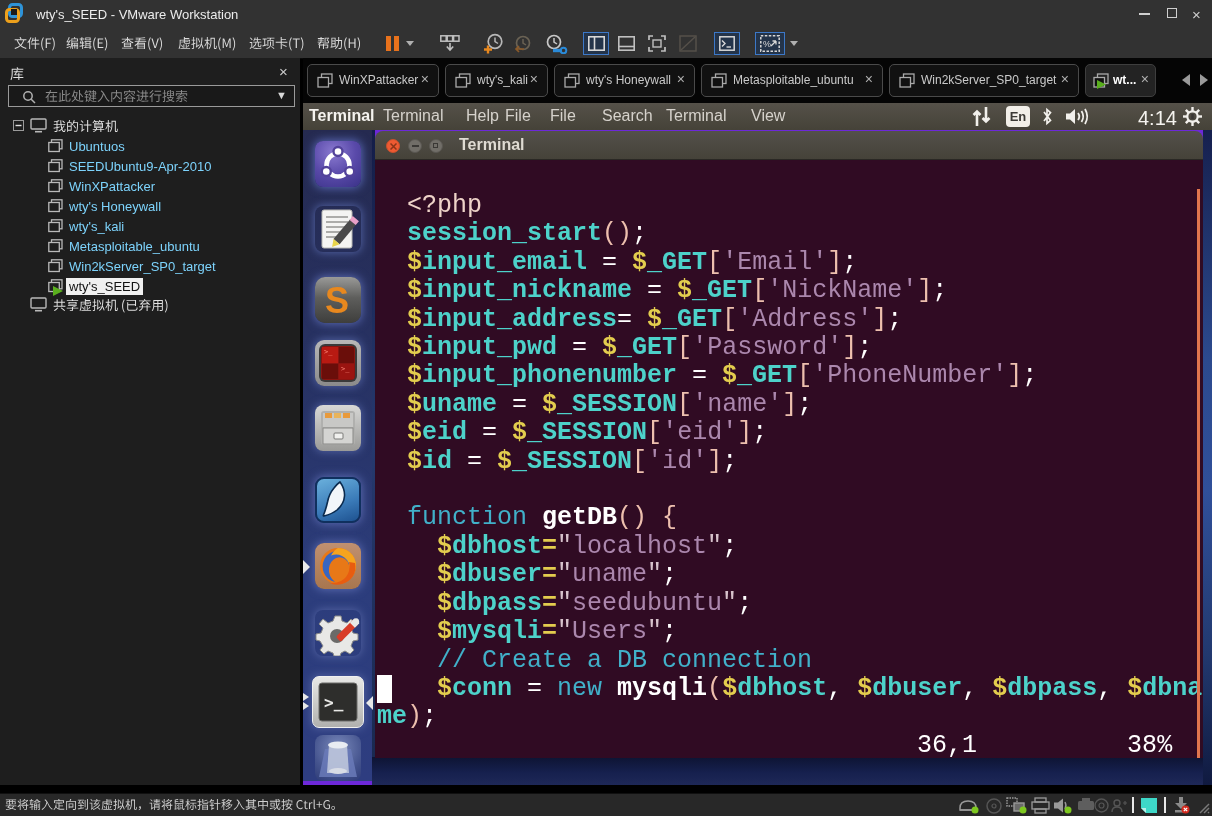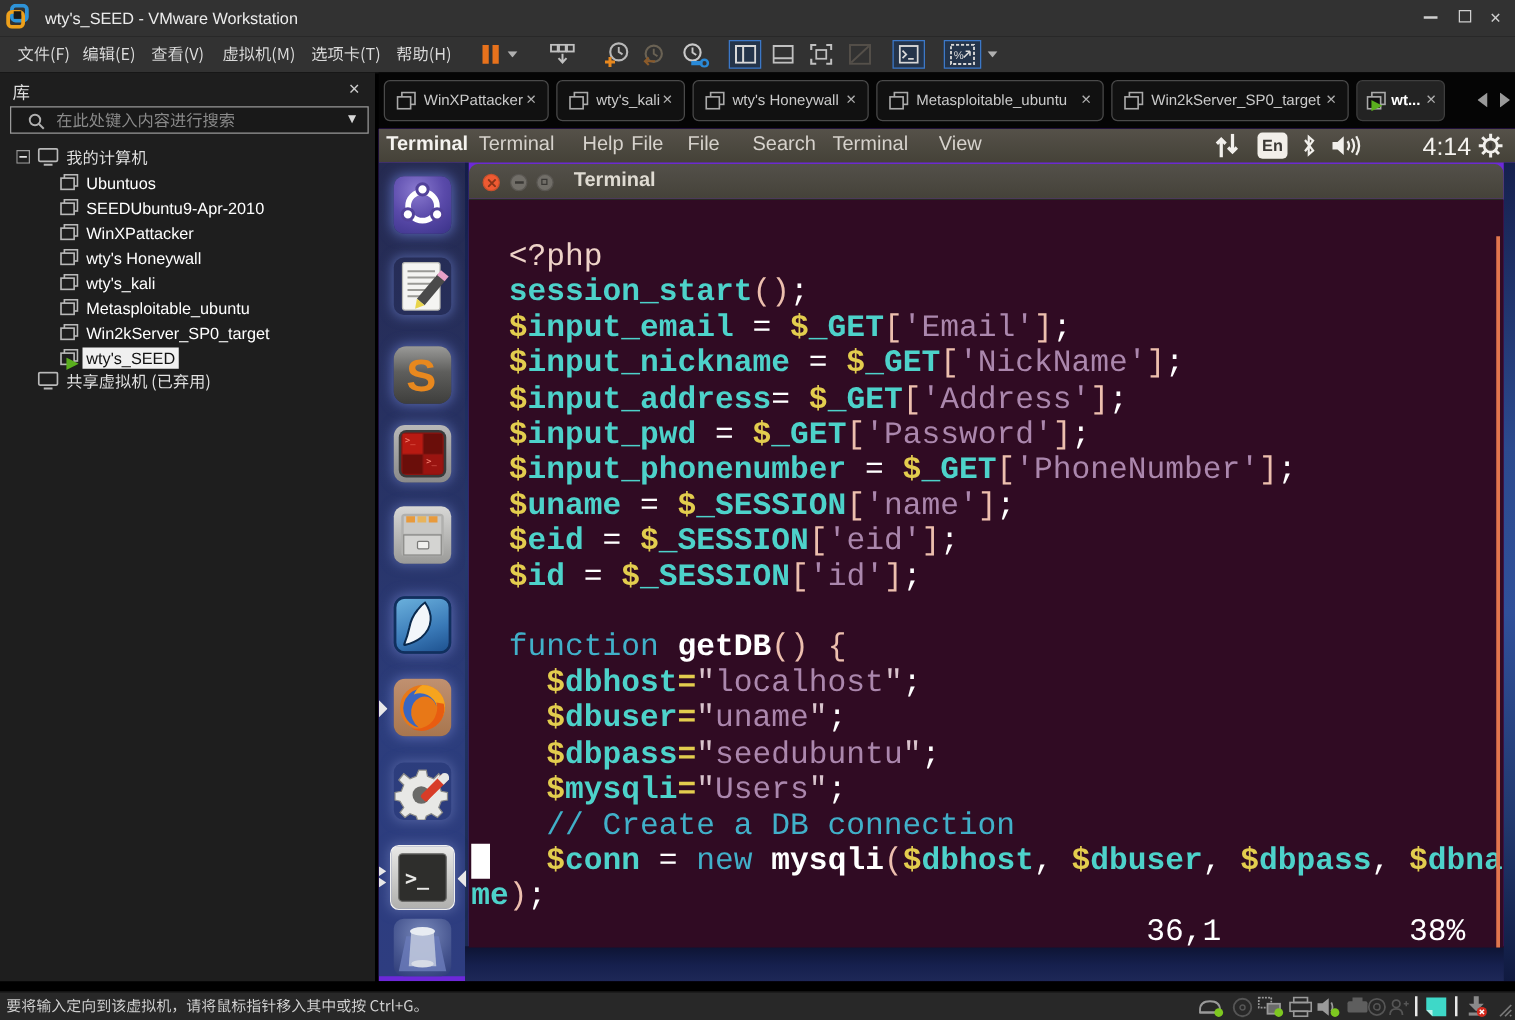"Ubuntuos" .treetxt { color: #ffffff -> #7dd3fc }
